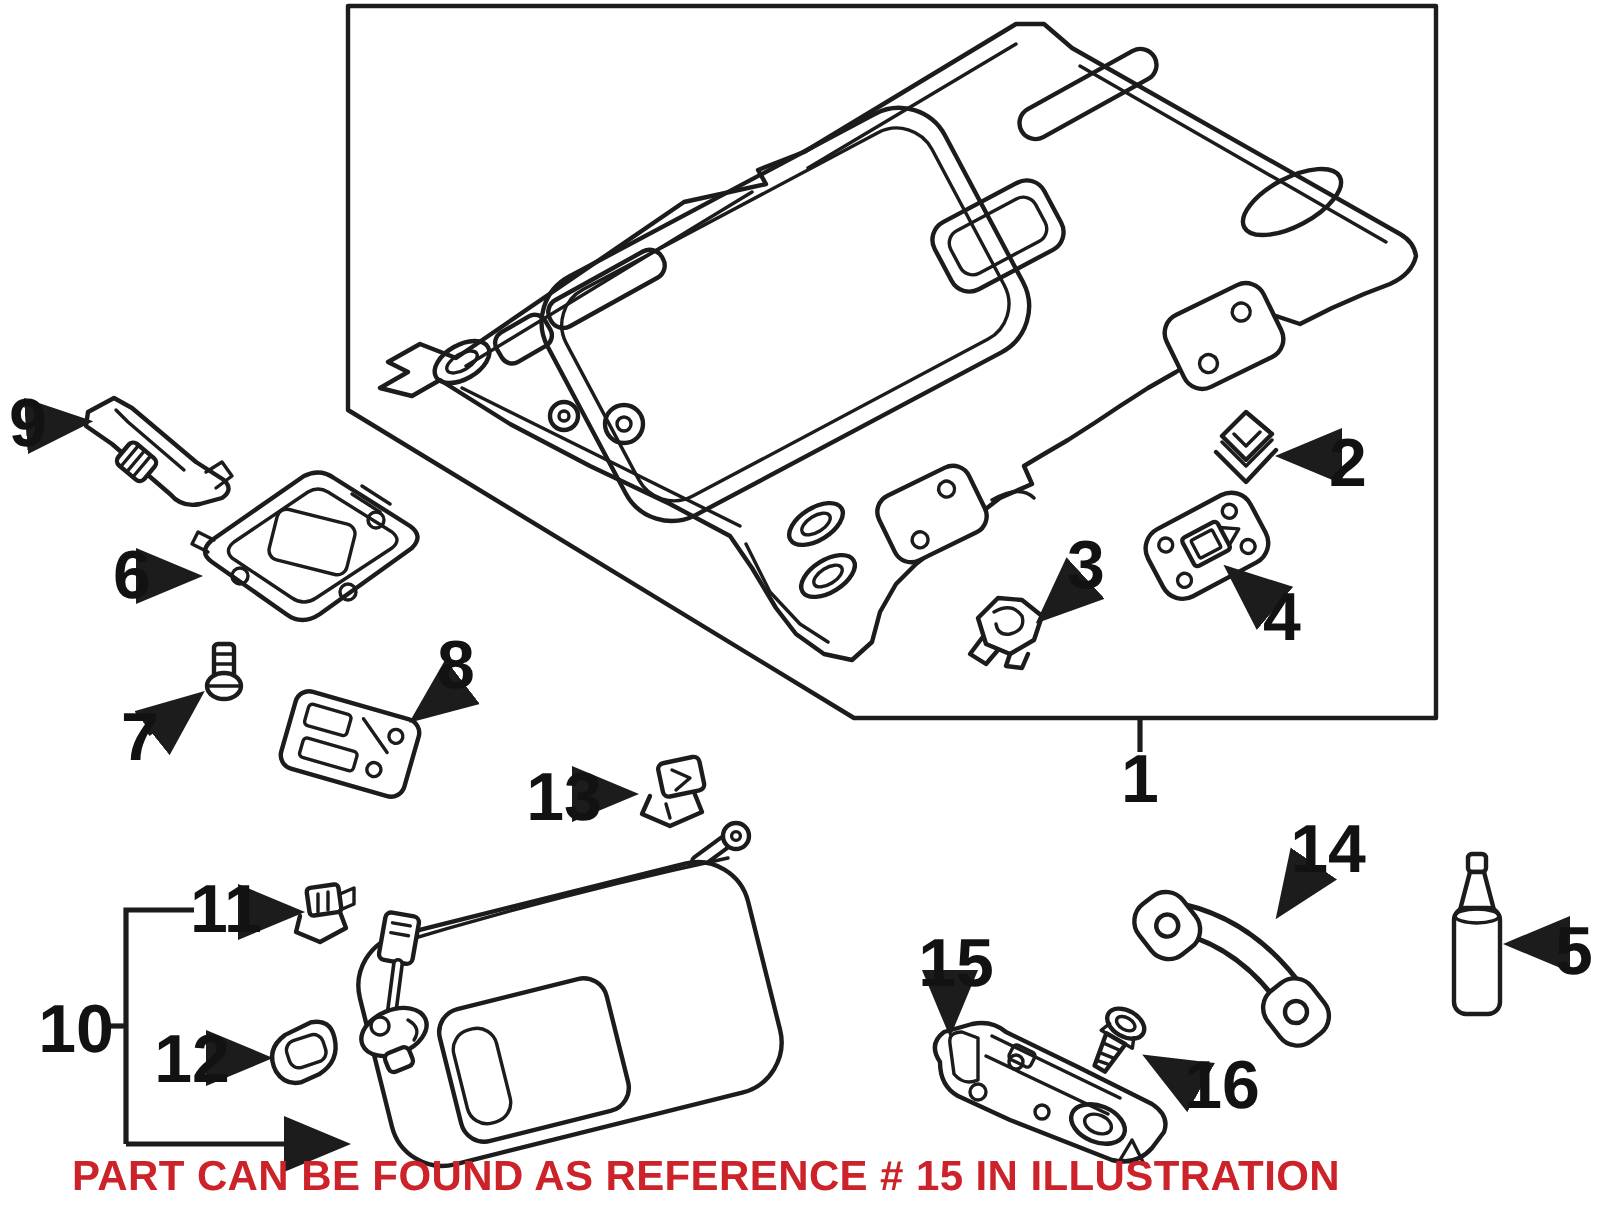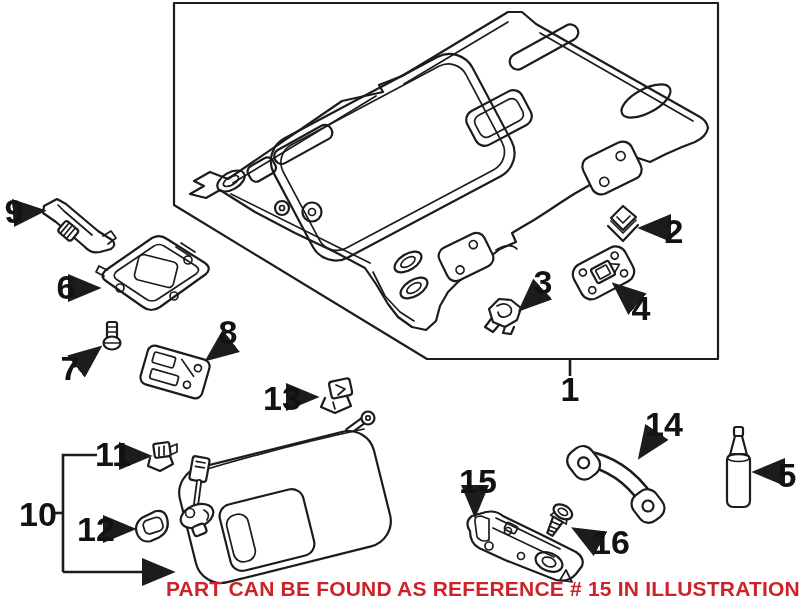"PART CAN BE FOUND AS" #ref-note { text-align: right -> left }
